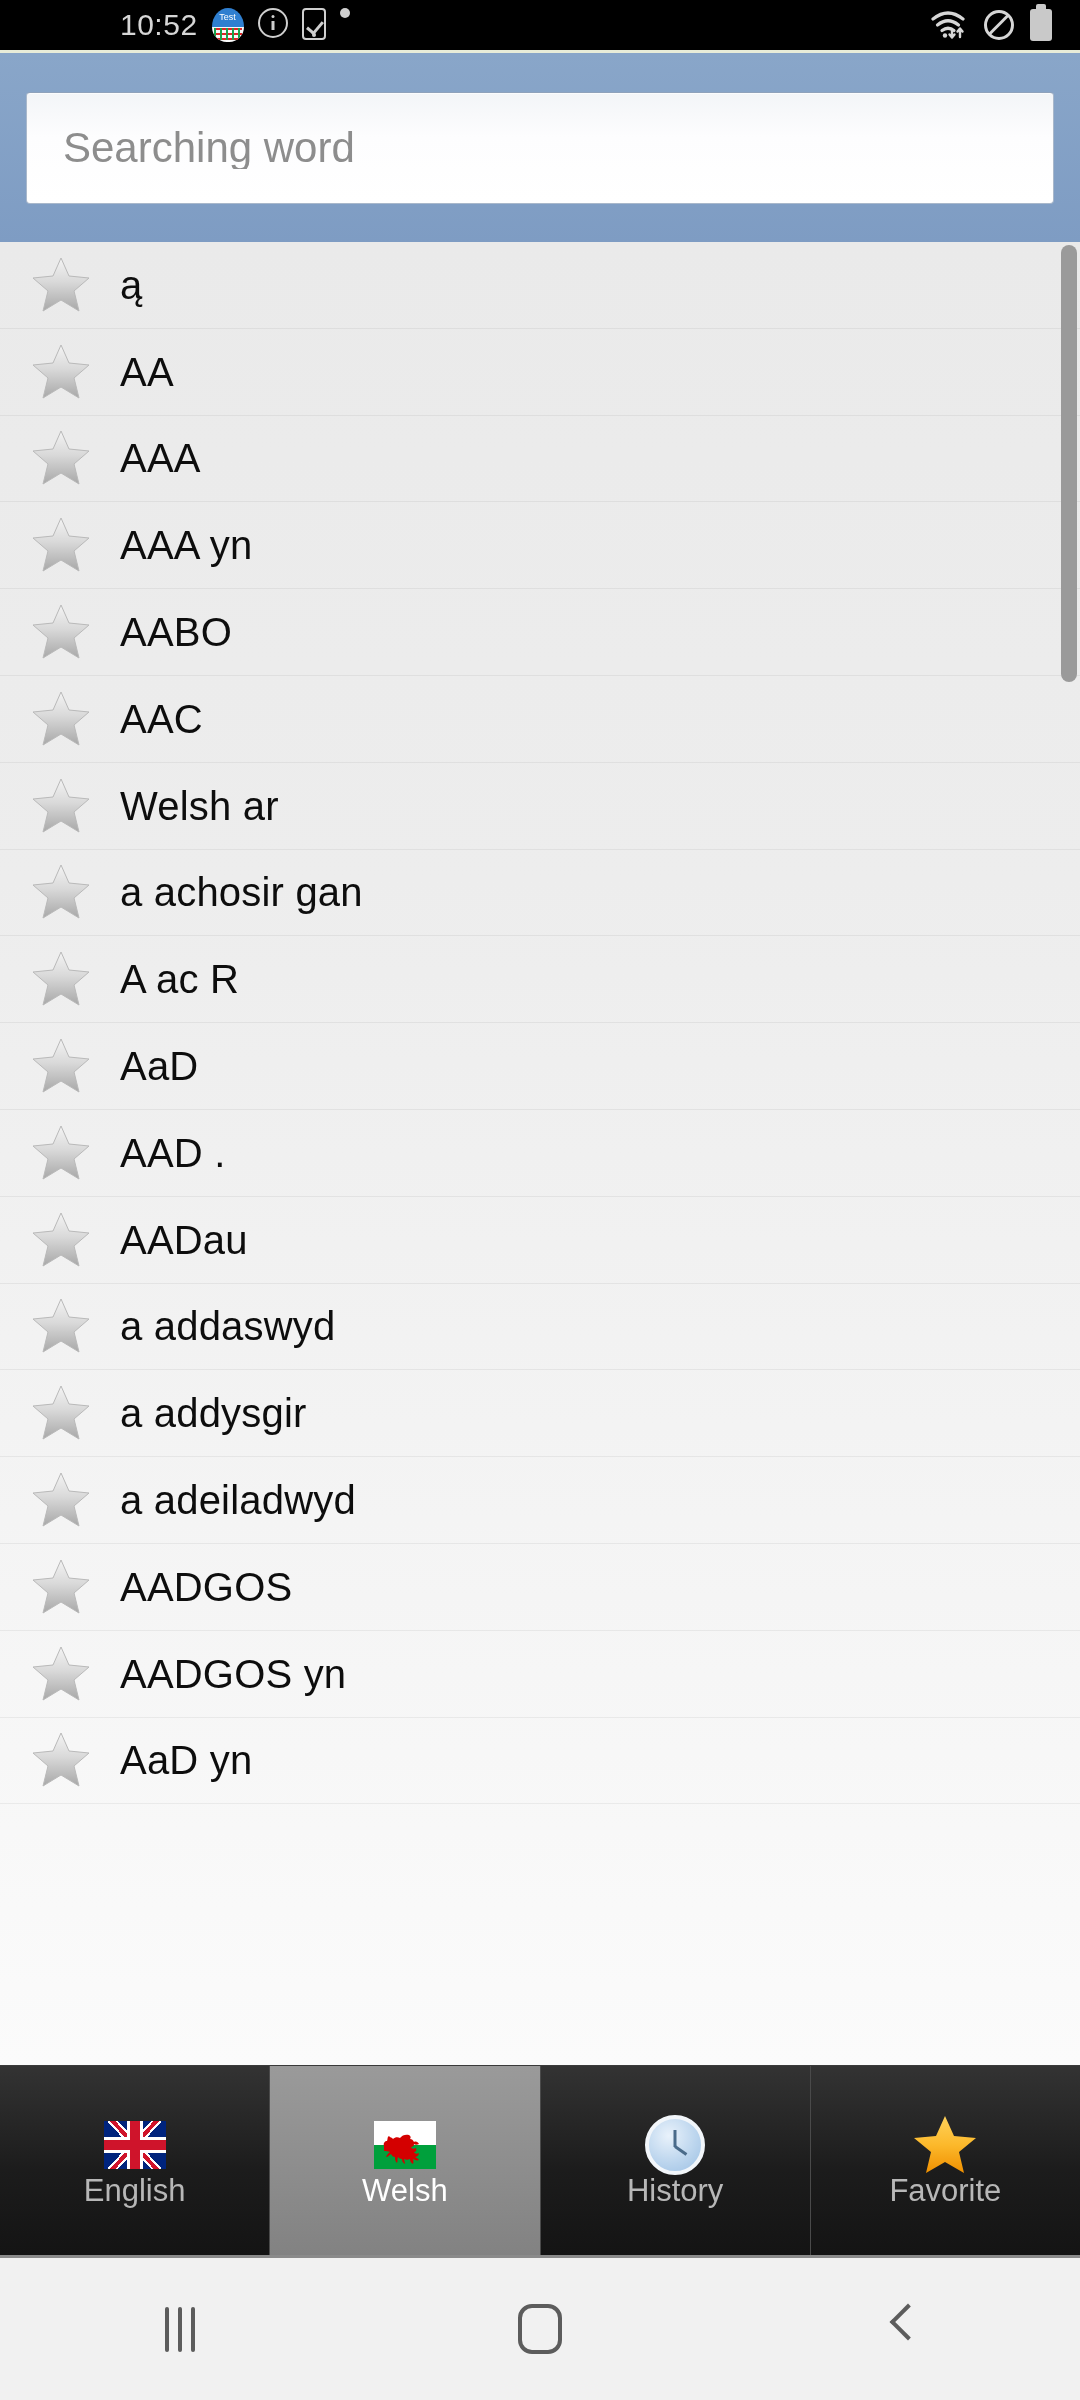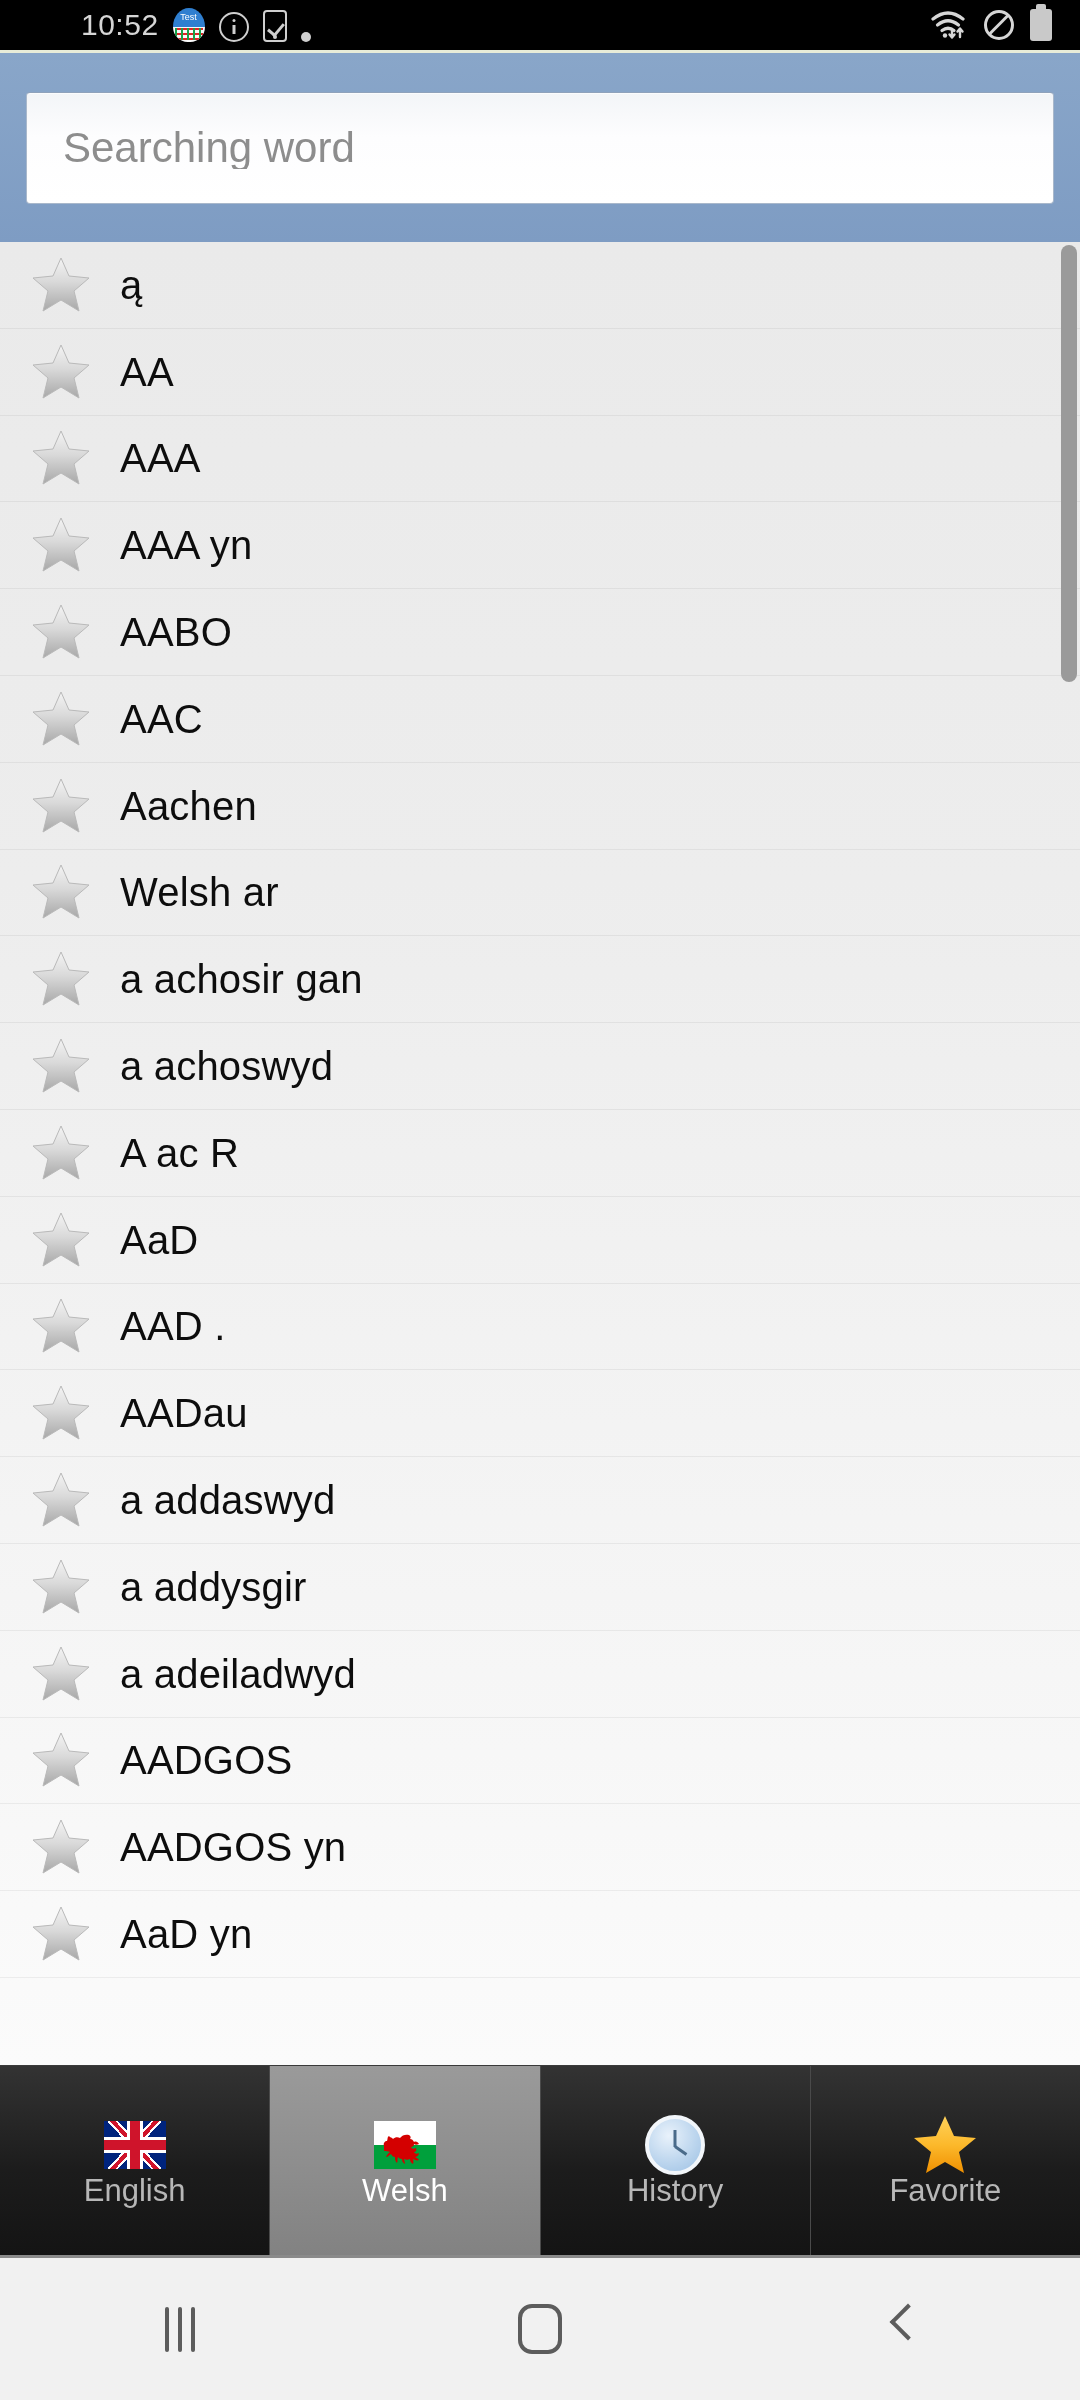"10:52" .sb-left { align-items: flex-end -> flex-start; padding-left: 81px -> 120px }
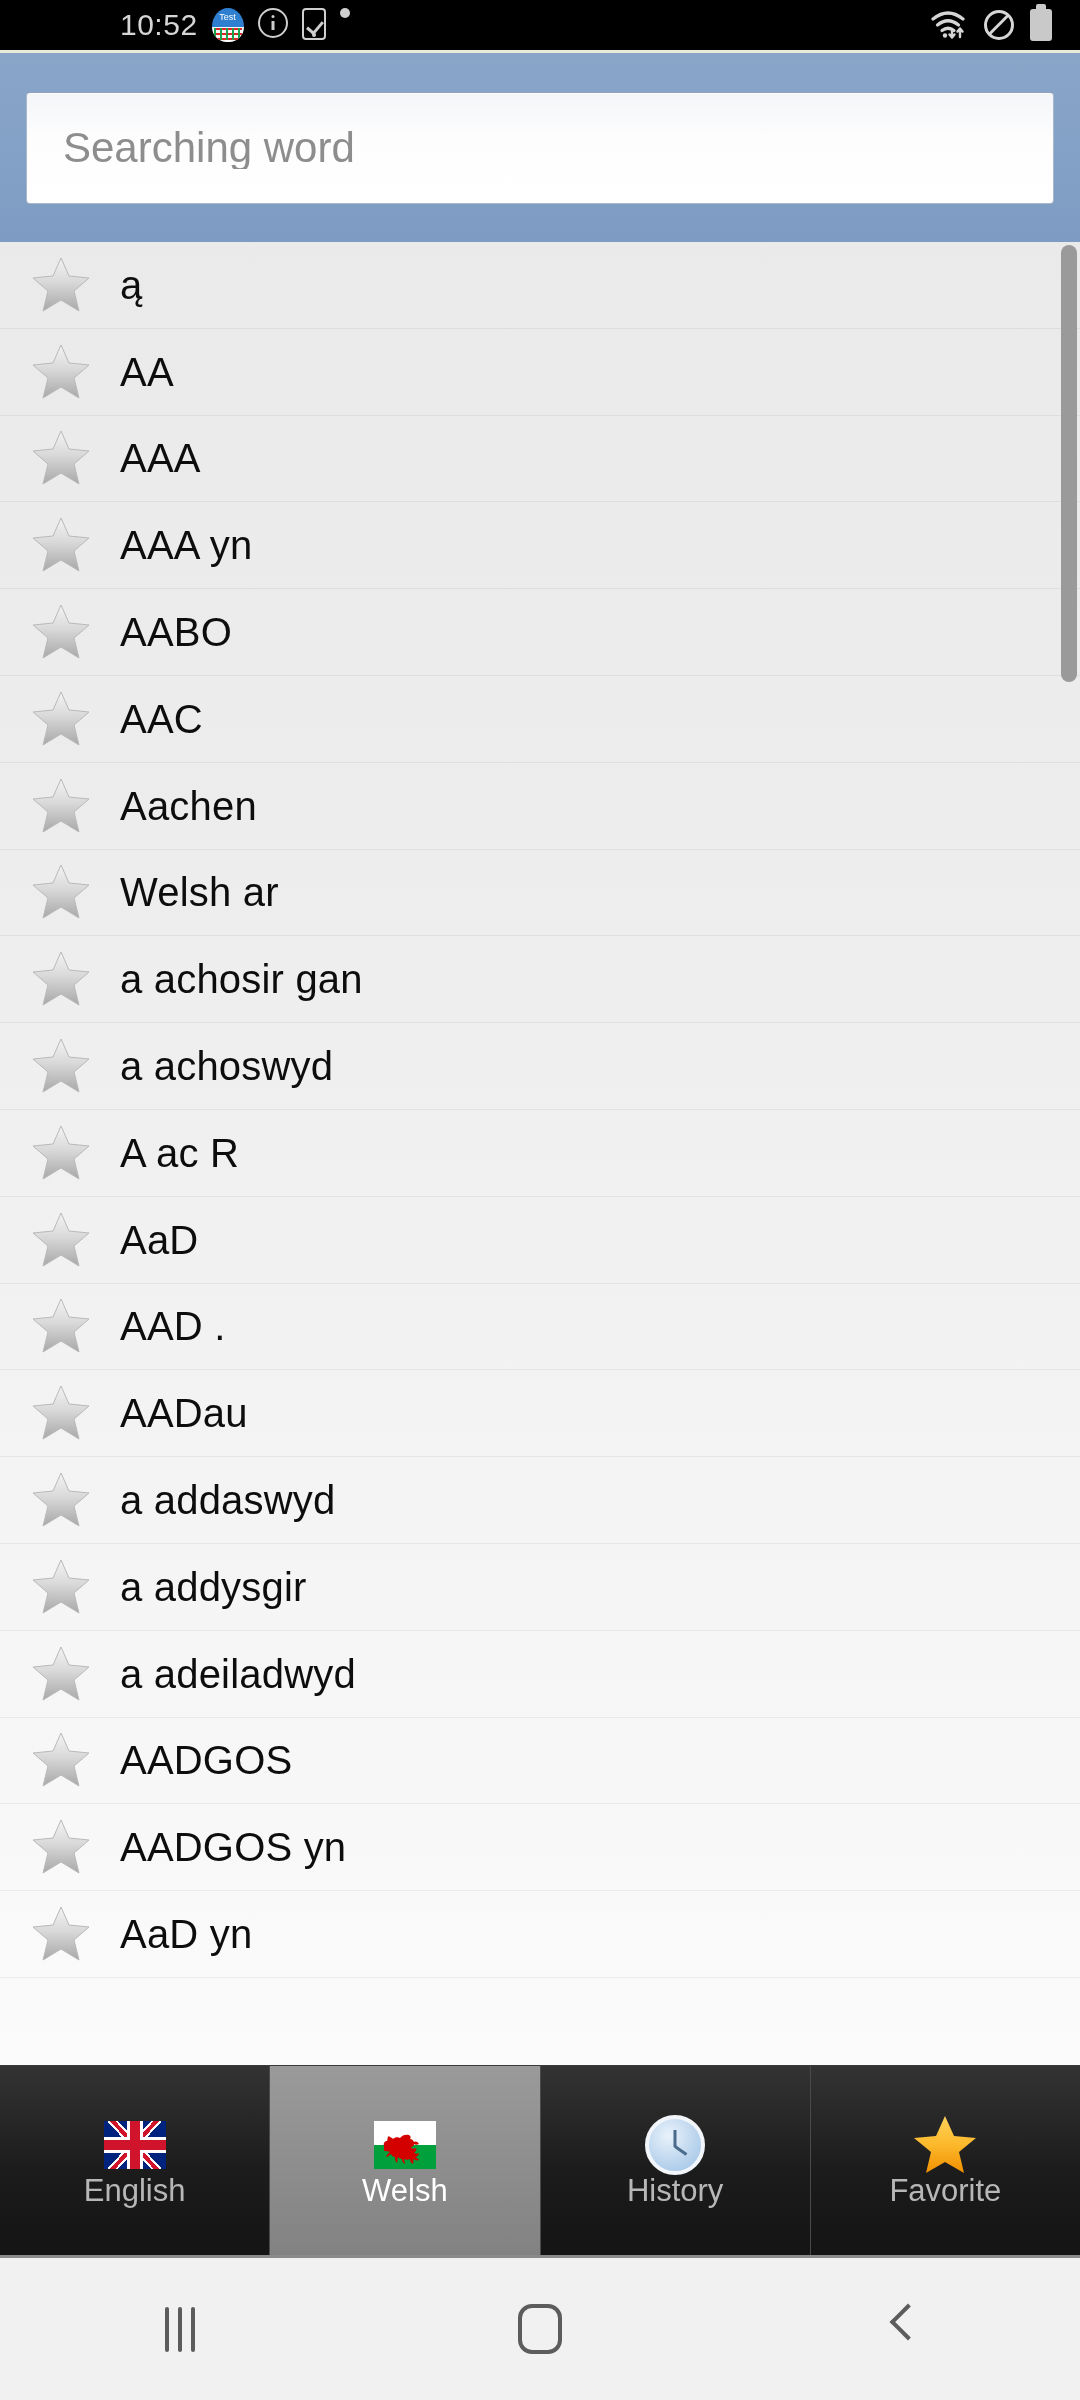"Aachen" div.row { html: <div> <span> <svg> <defs> <linearGradient> <stop></stop> <stop></stop> <stop></stop> </linearGradient> </defs> <path></path> </svg> </span> <span>Aachen</span> </div> -> none }
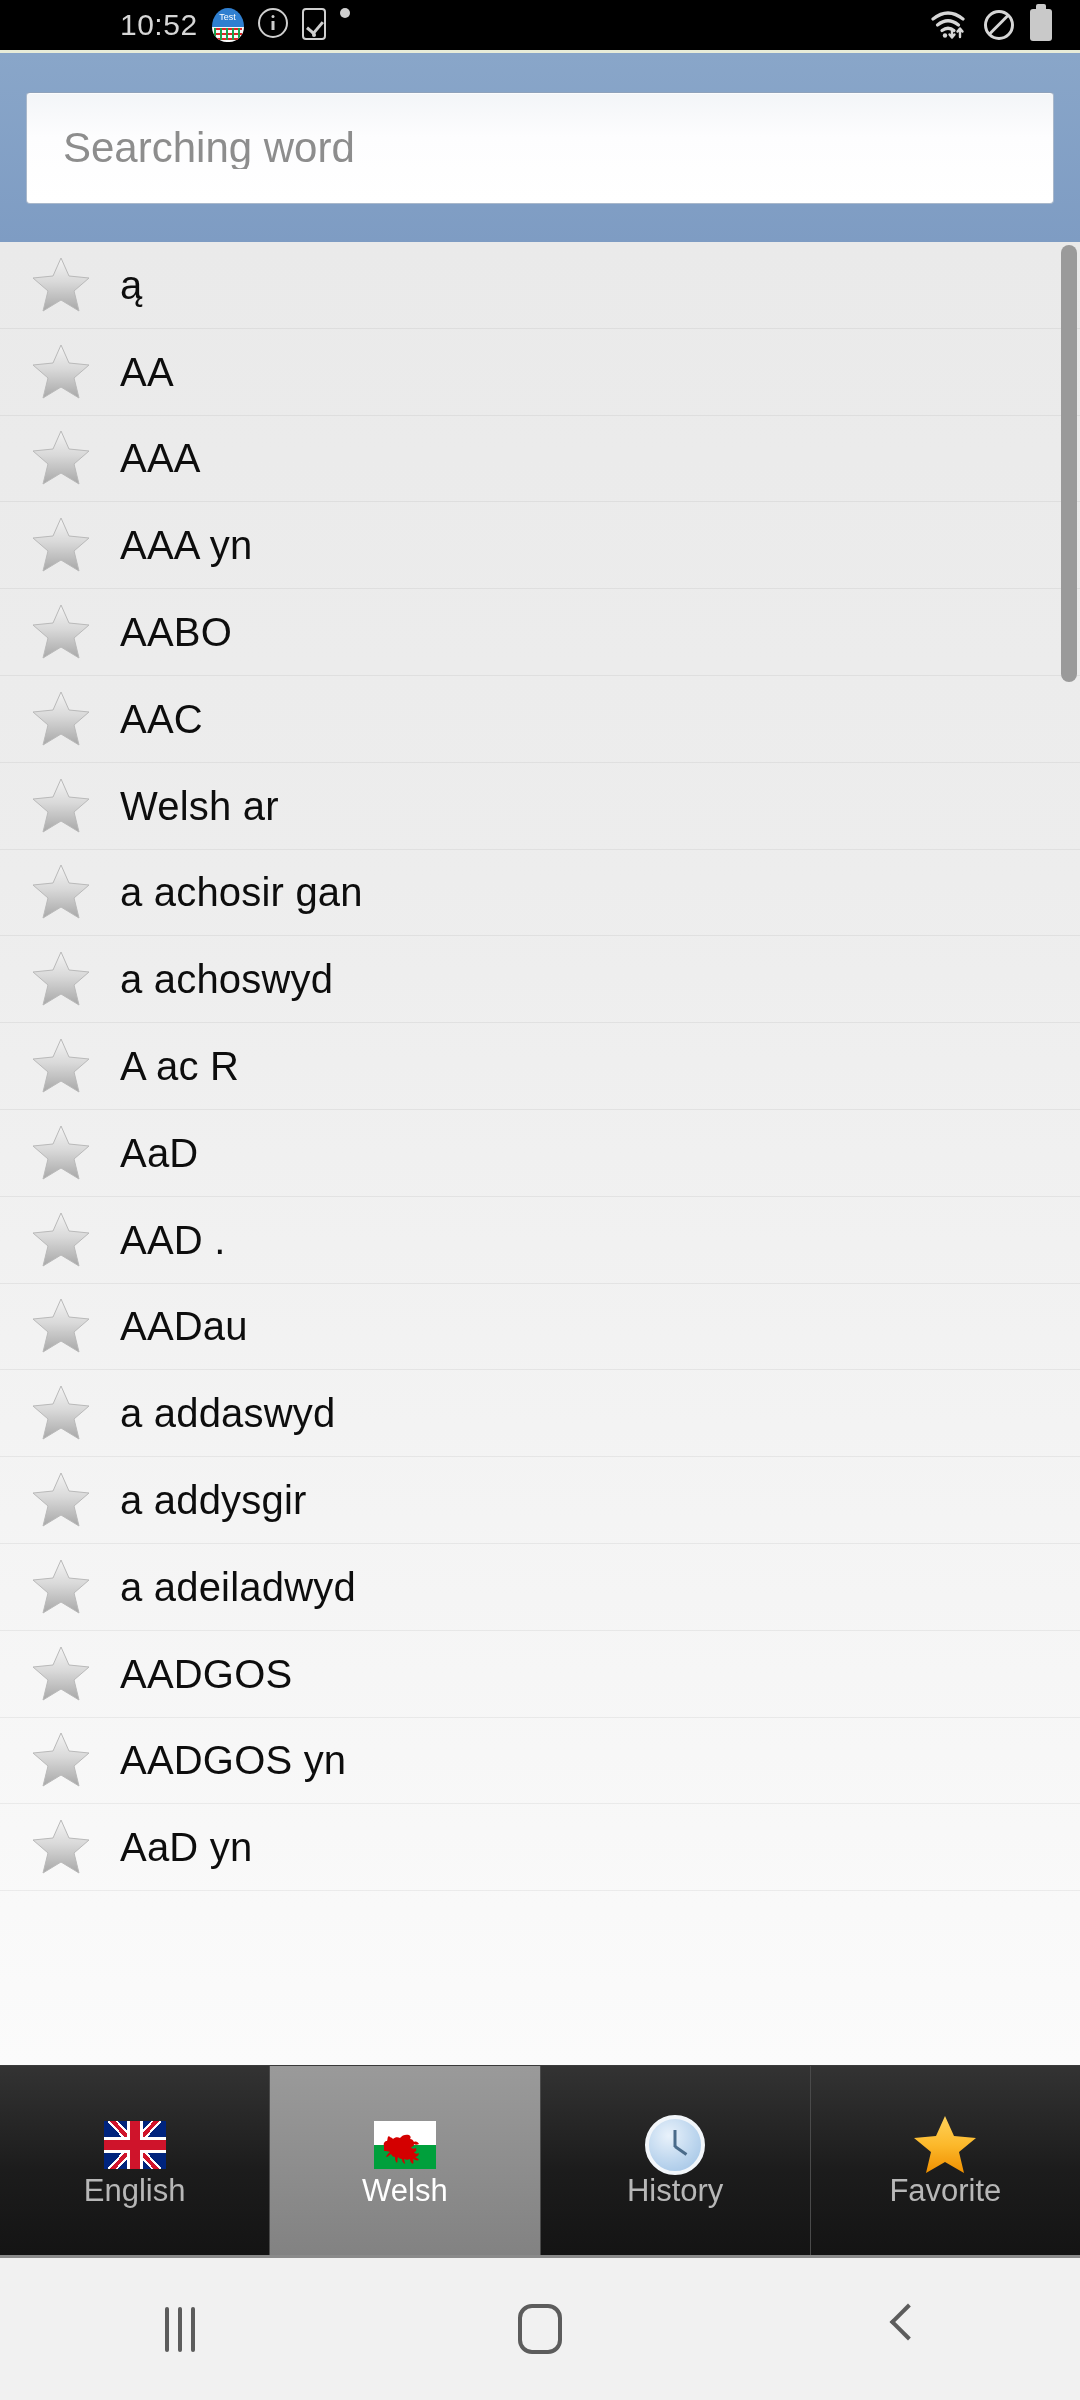"a achoswyd" div.row { html: <div> <span> <svg> <defs> <linearGradient> <stop></stop> <stop></stop> <stop></stop> </linearGradient> </defs> <path></path> </svg> </span> <span>a achoswyd</span> </div> -> none }
